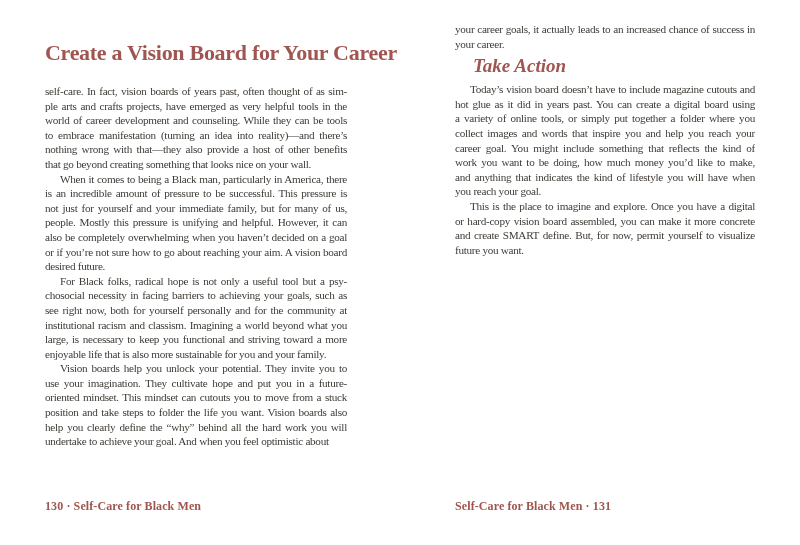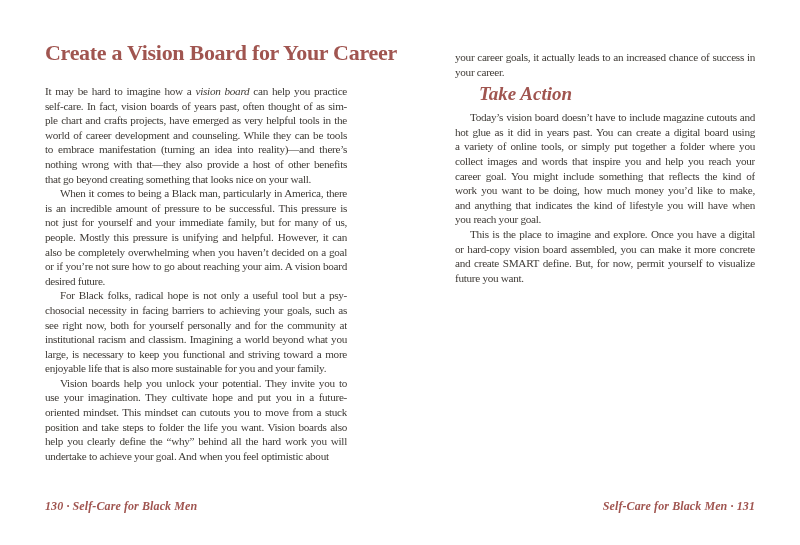"your career goals, it actually" .page.right .body.cont { margin-top: 50px -> 22px }
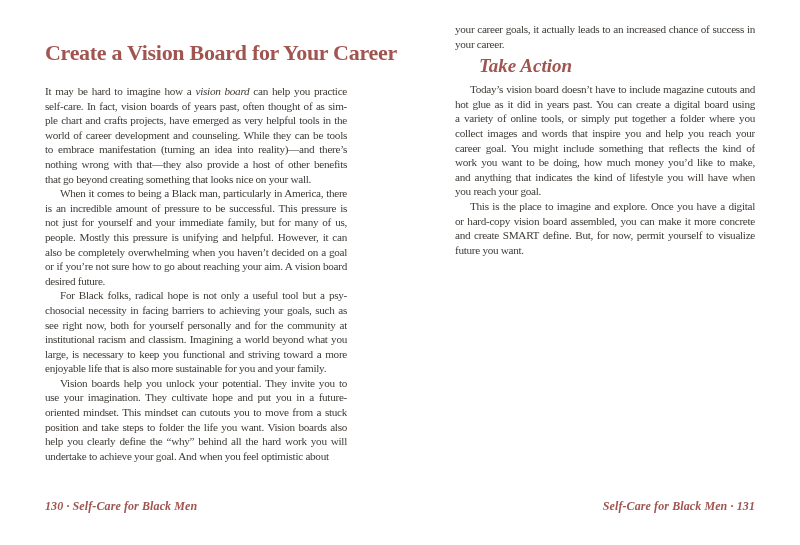"Take Action" .section-heading { margin: 3px 0 4px 24px -> 3px 0 4px 18px }
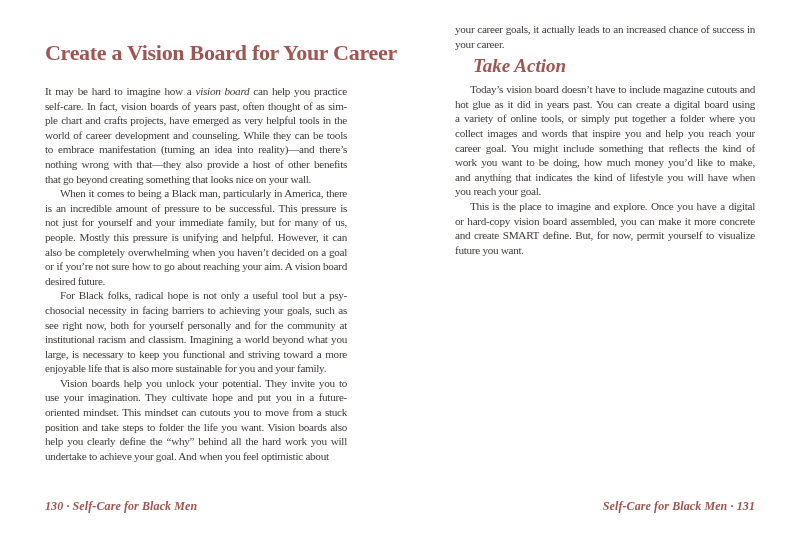"It may be hard to" div.line { html: <div>It may be hard to imagine how a <em>vision board</em> can help you practice</div> -> none }
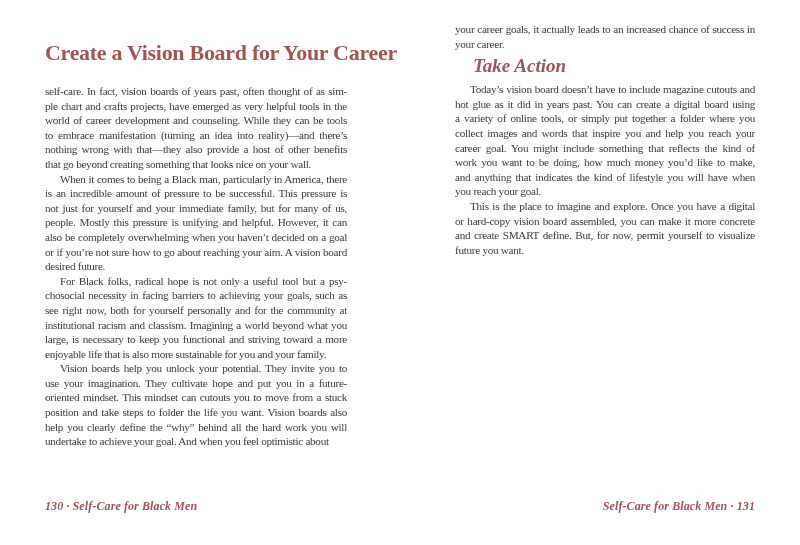"ple chart and crafts projects," div.line { text: chart -> arts }
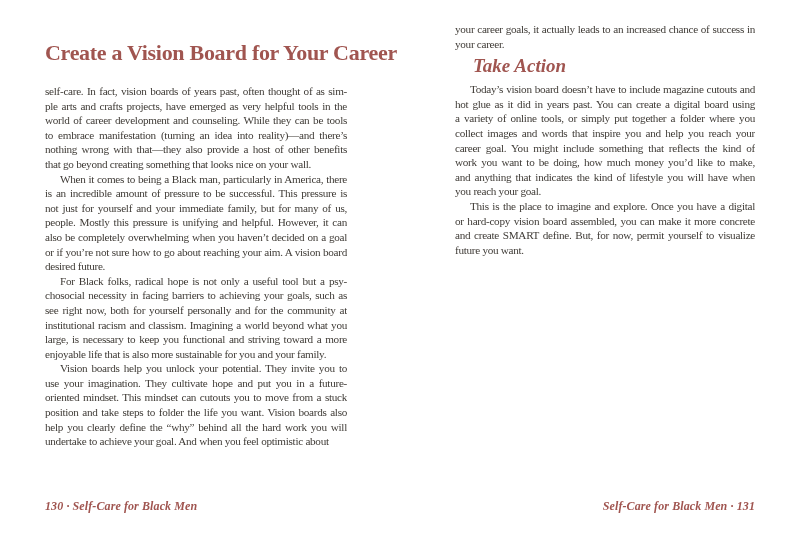"130 · Self-Care for Black" .footer { font-style: italic -> none; right: 0 -> 8px }
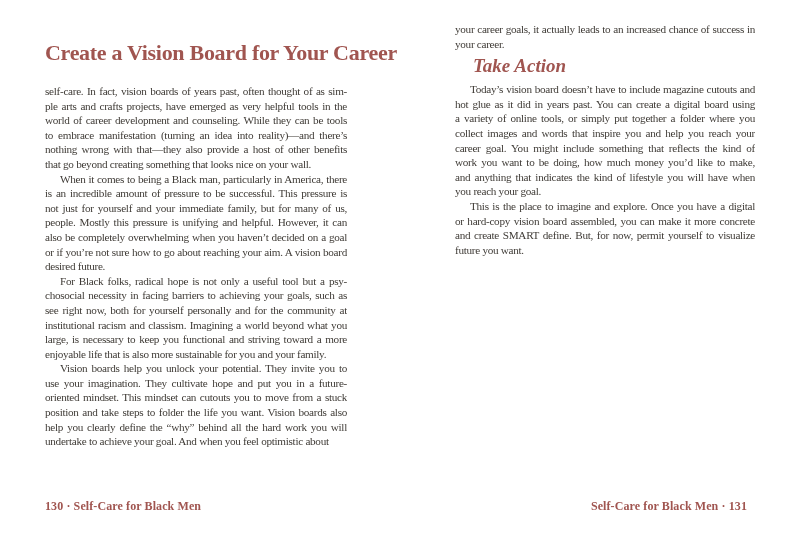"Self-Care for Black Men ·" .footer.footer-right { text-align: right -> left }
